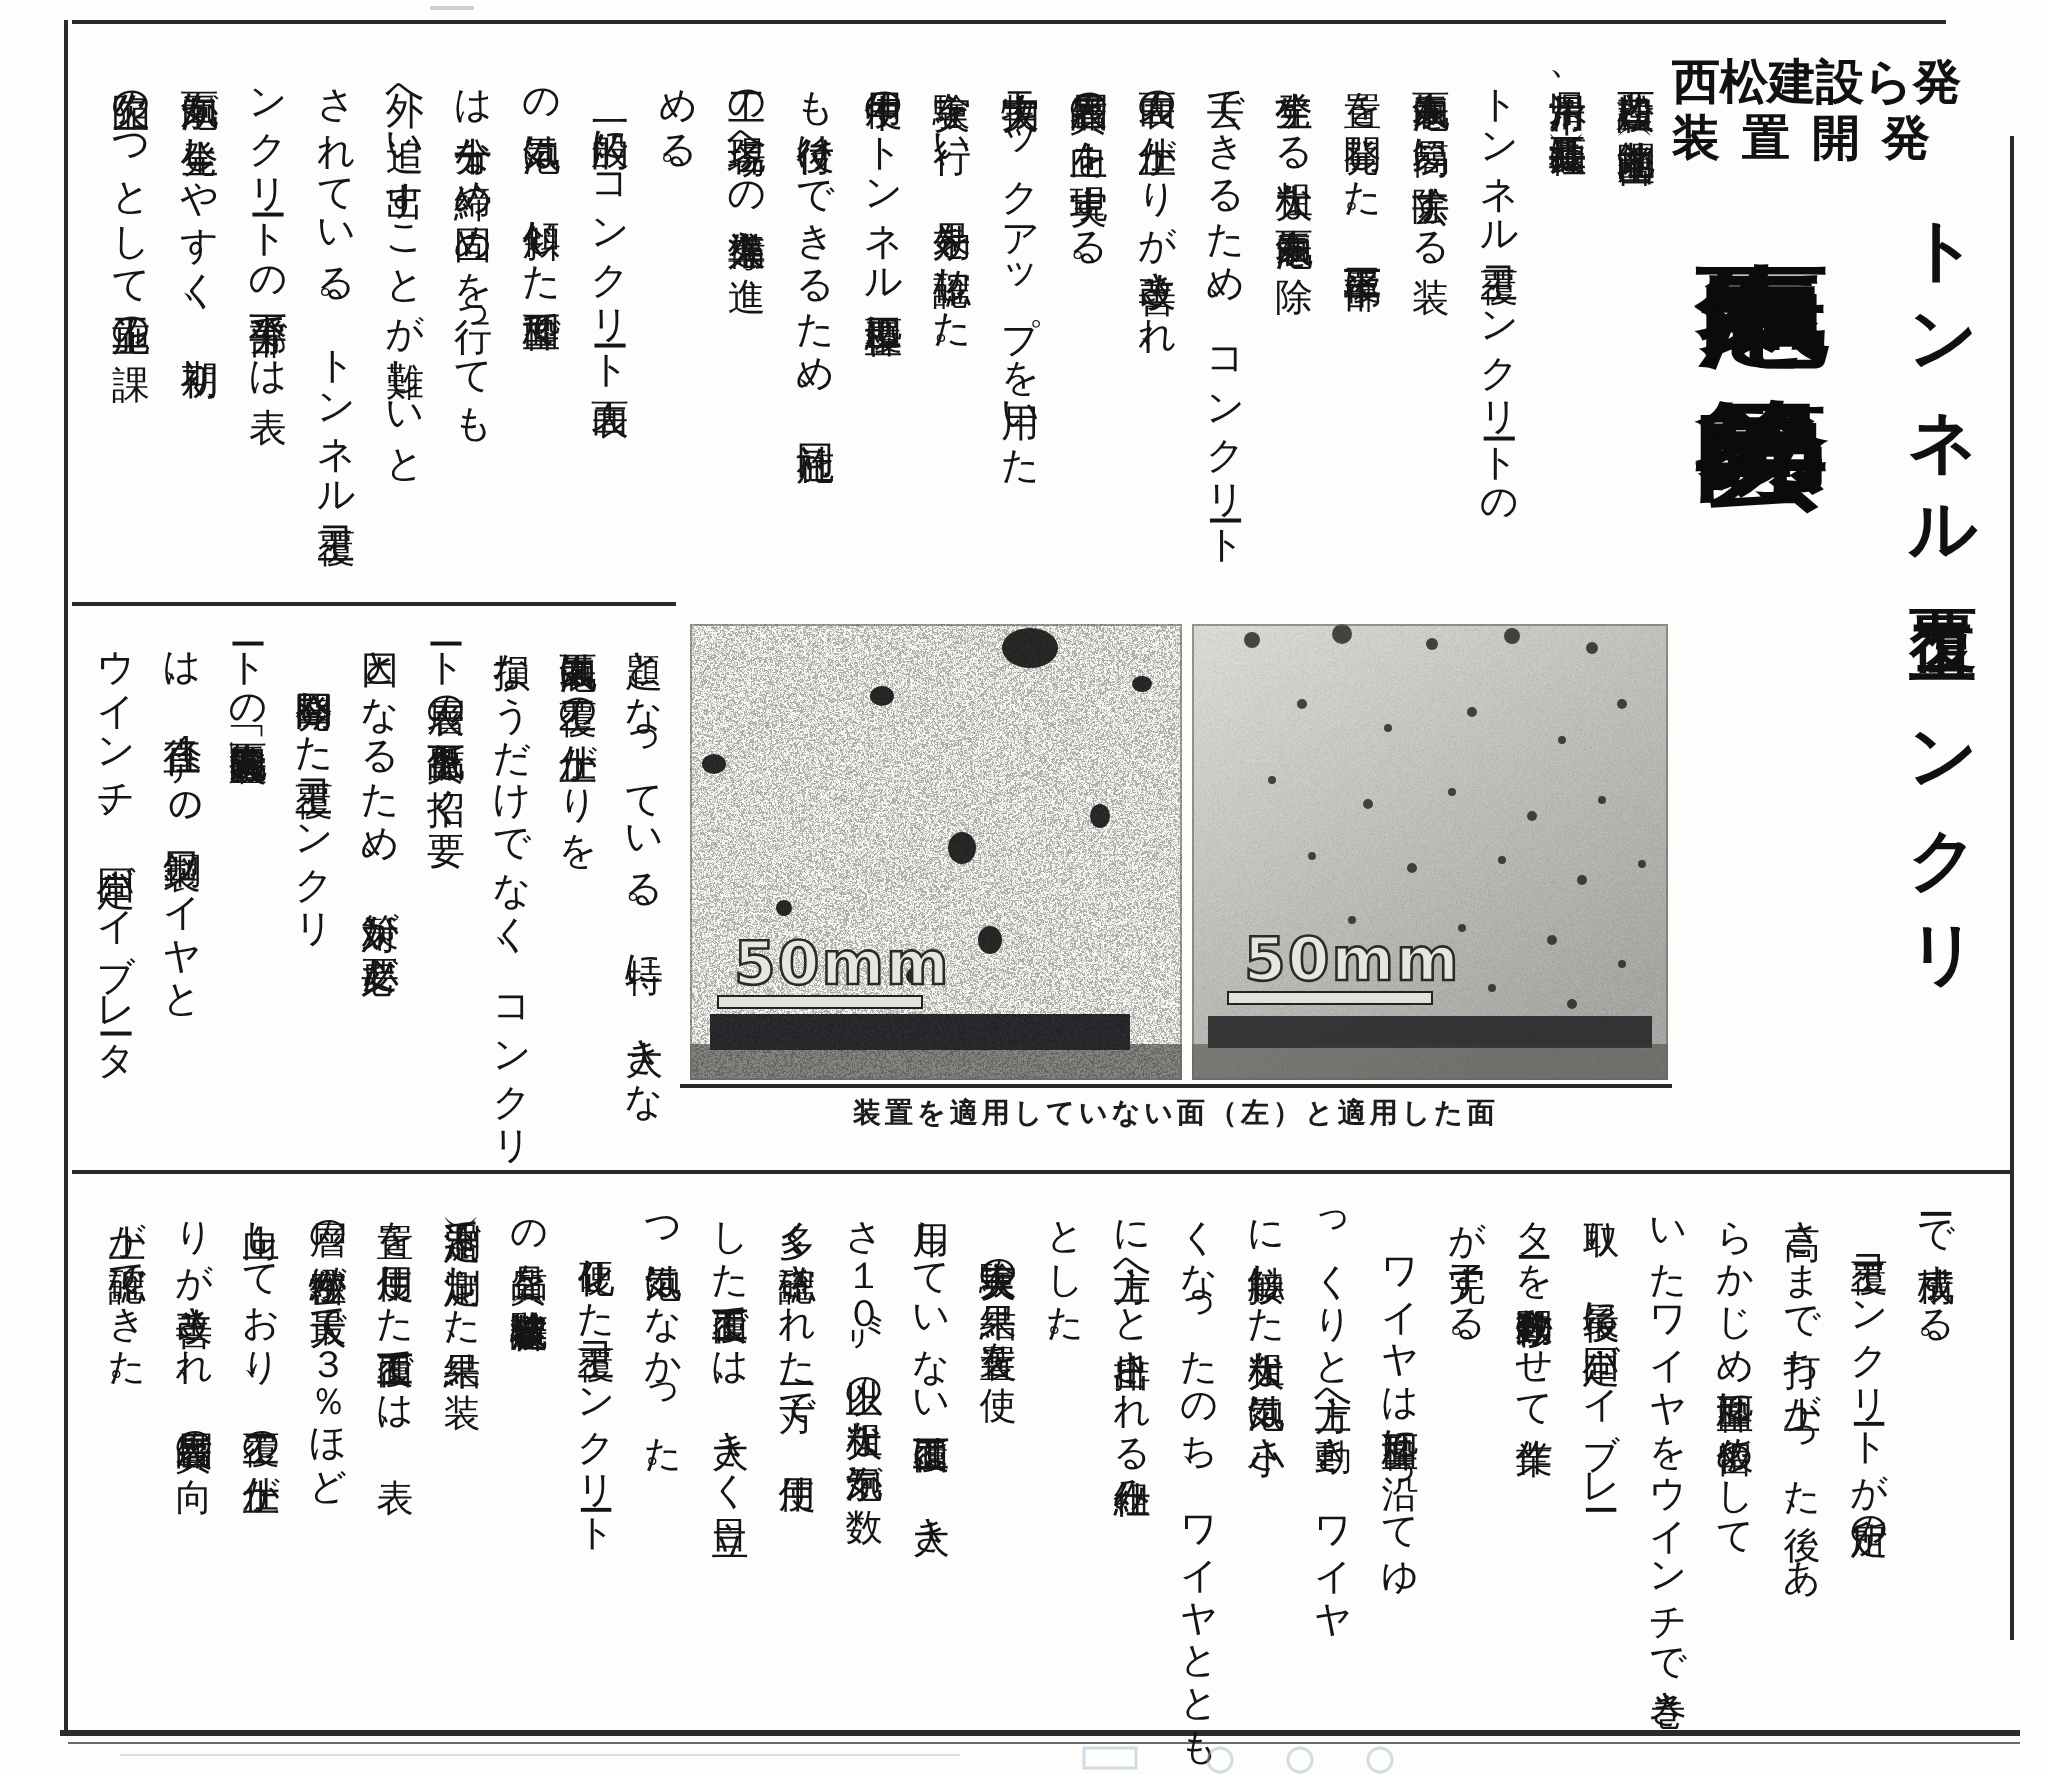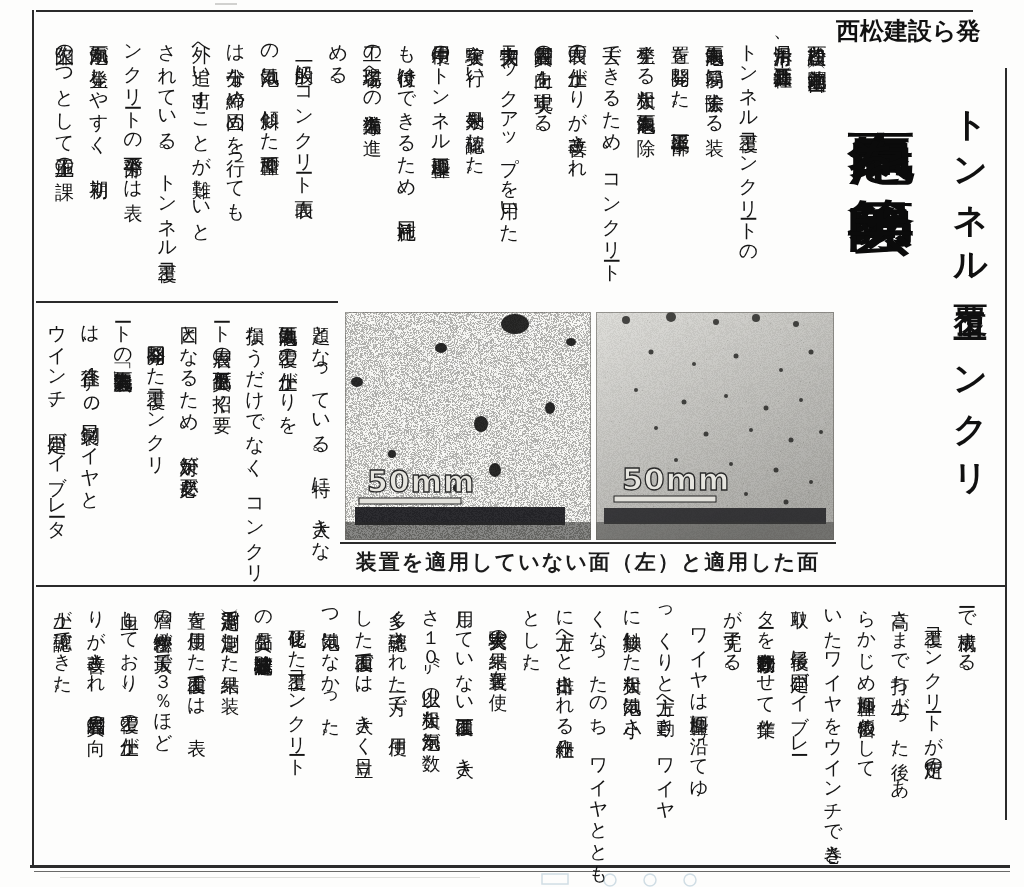"西松建設ら発" #kicker { top: 17px -> 28px }
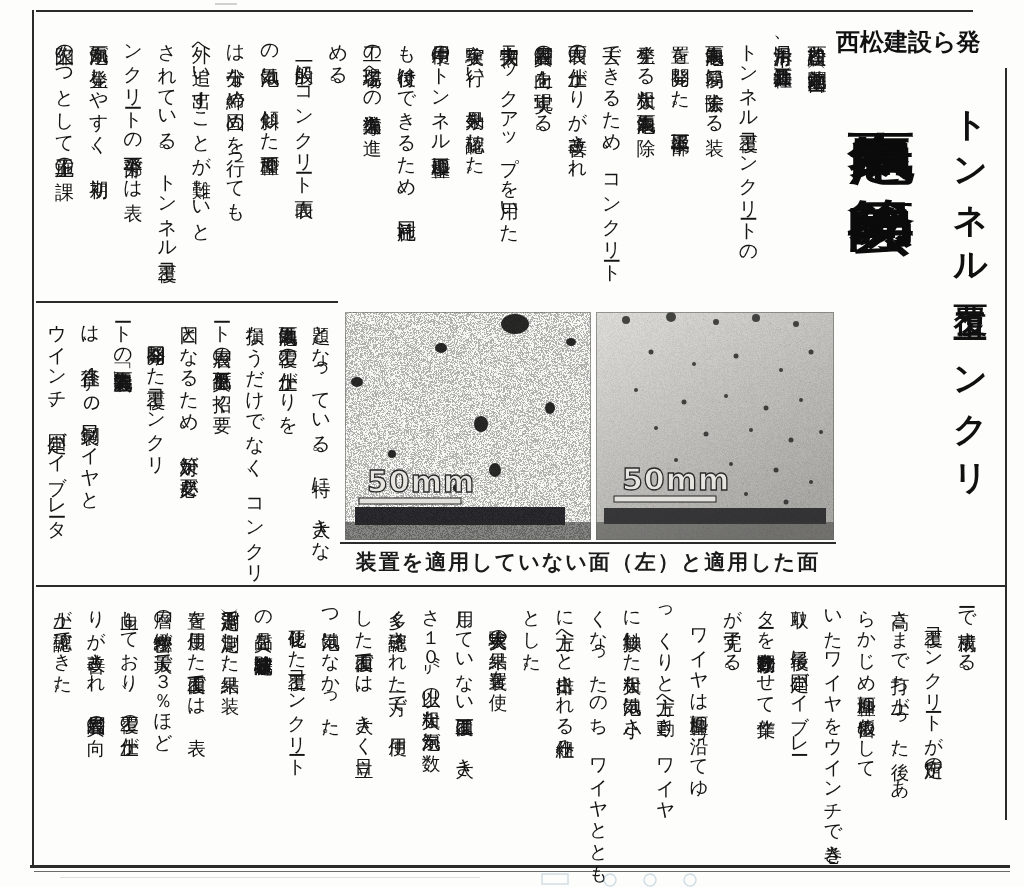"装置開発" div.k2 { html: none -> <div>装置開発</div> }
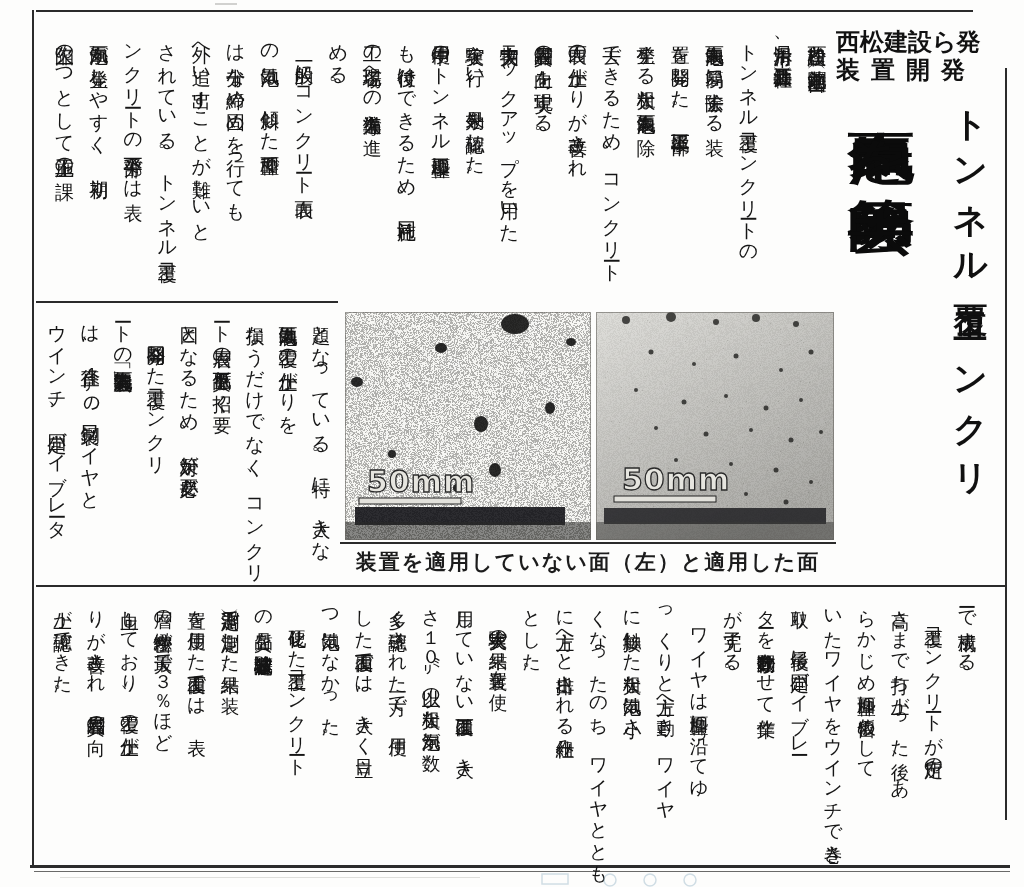"装置を適用していない面（左）と適用した面" #caption { font-size: 21px -> 14px }
